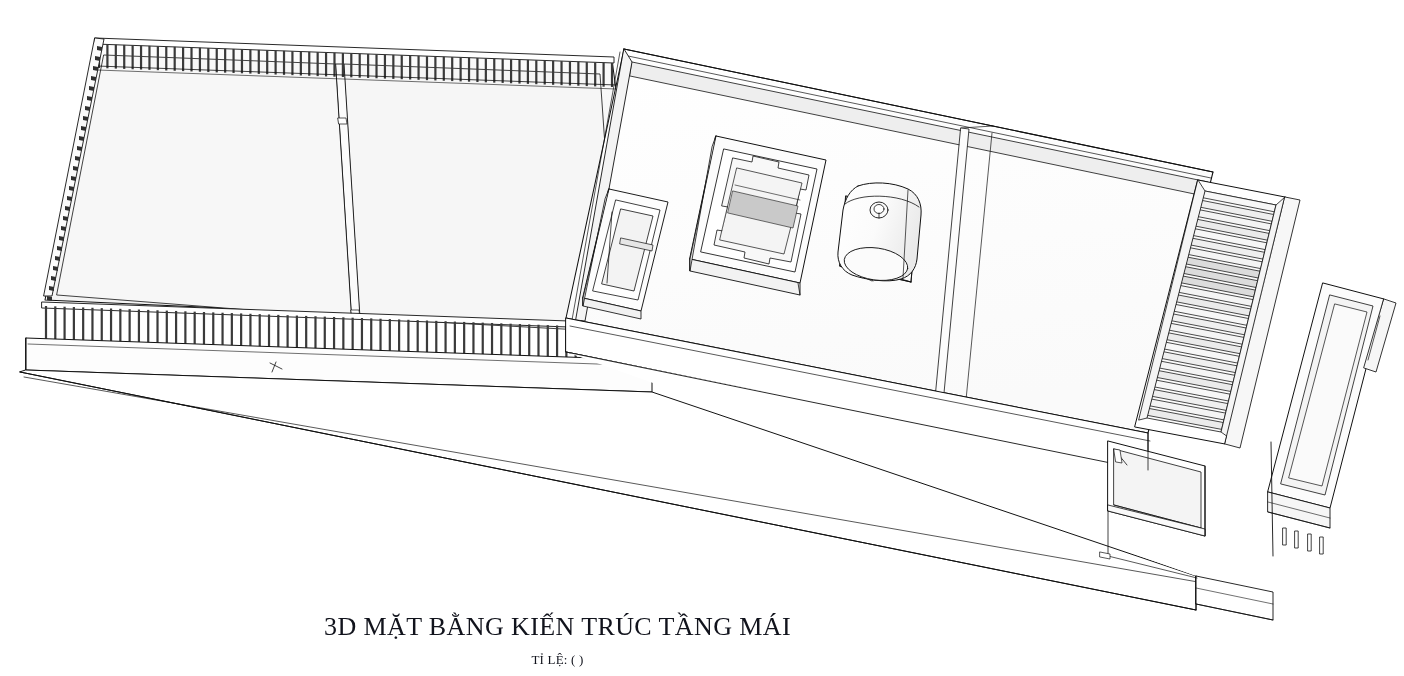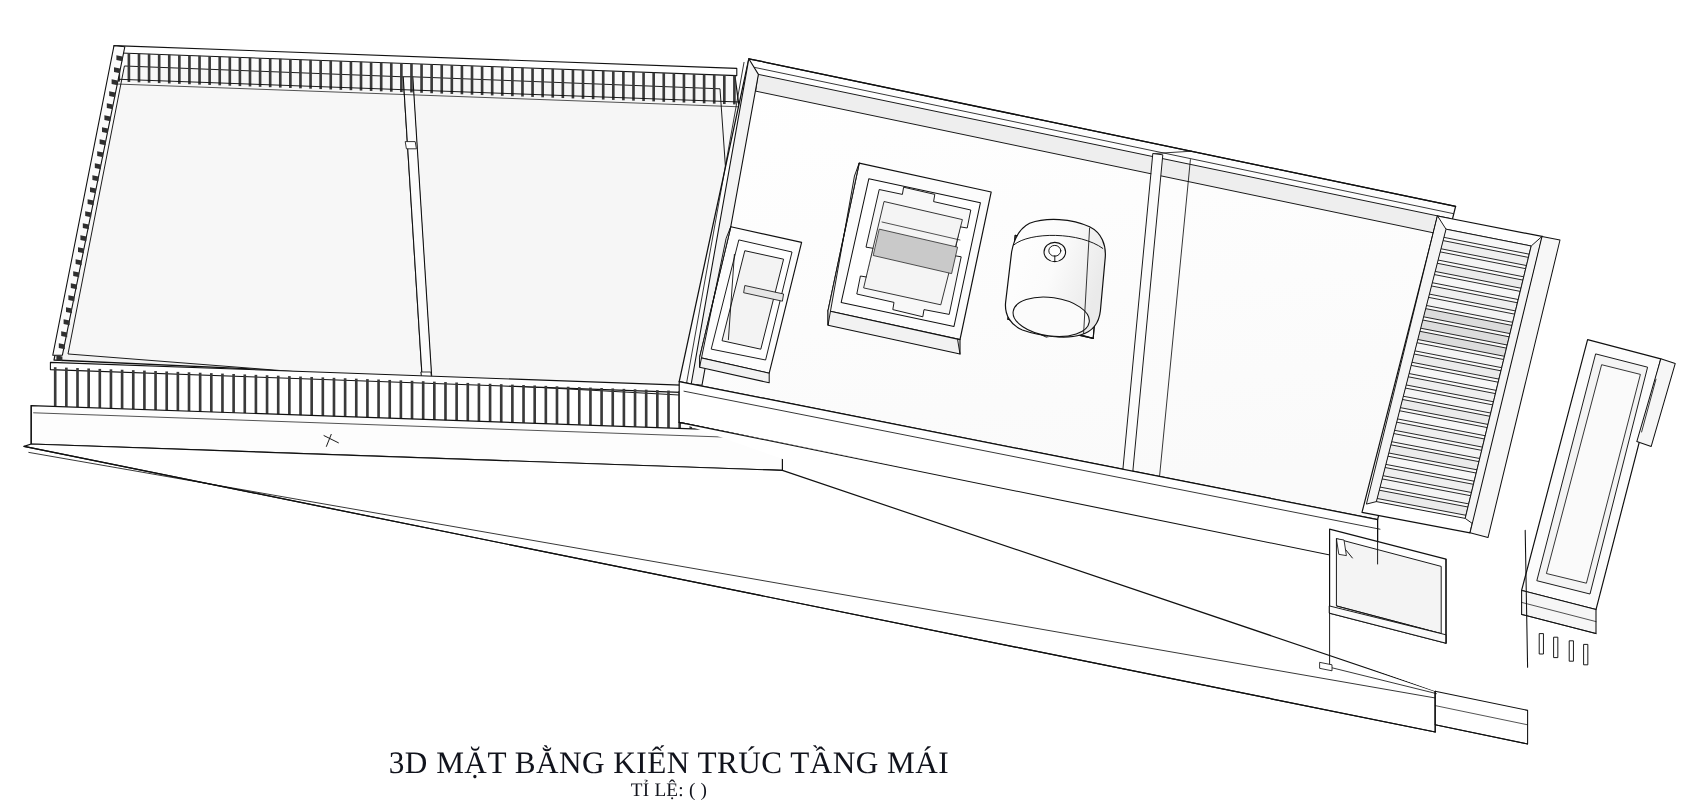"TỈ LỆ: ( )" #drawing-scale { font-size: 16px -> 13px; margin-top: 1px -> 12px }
